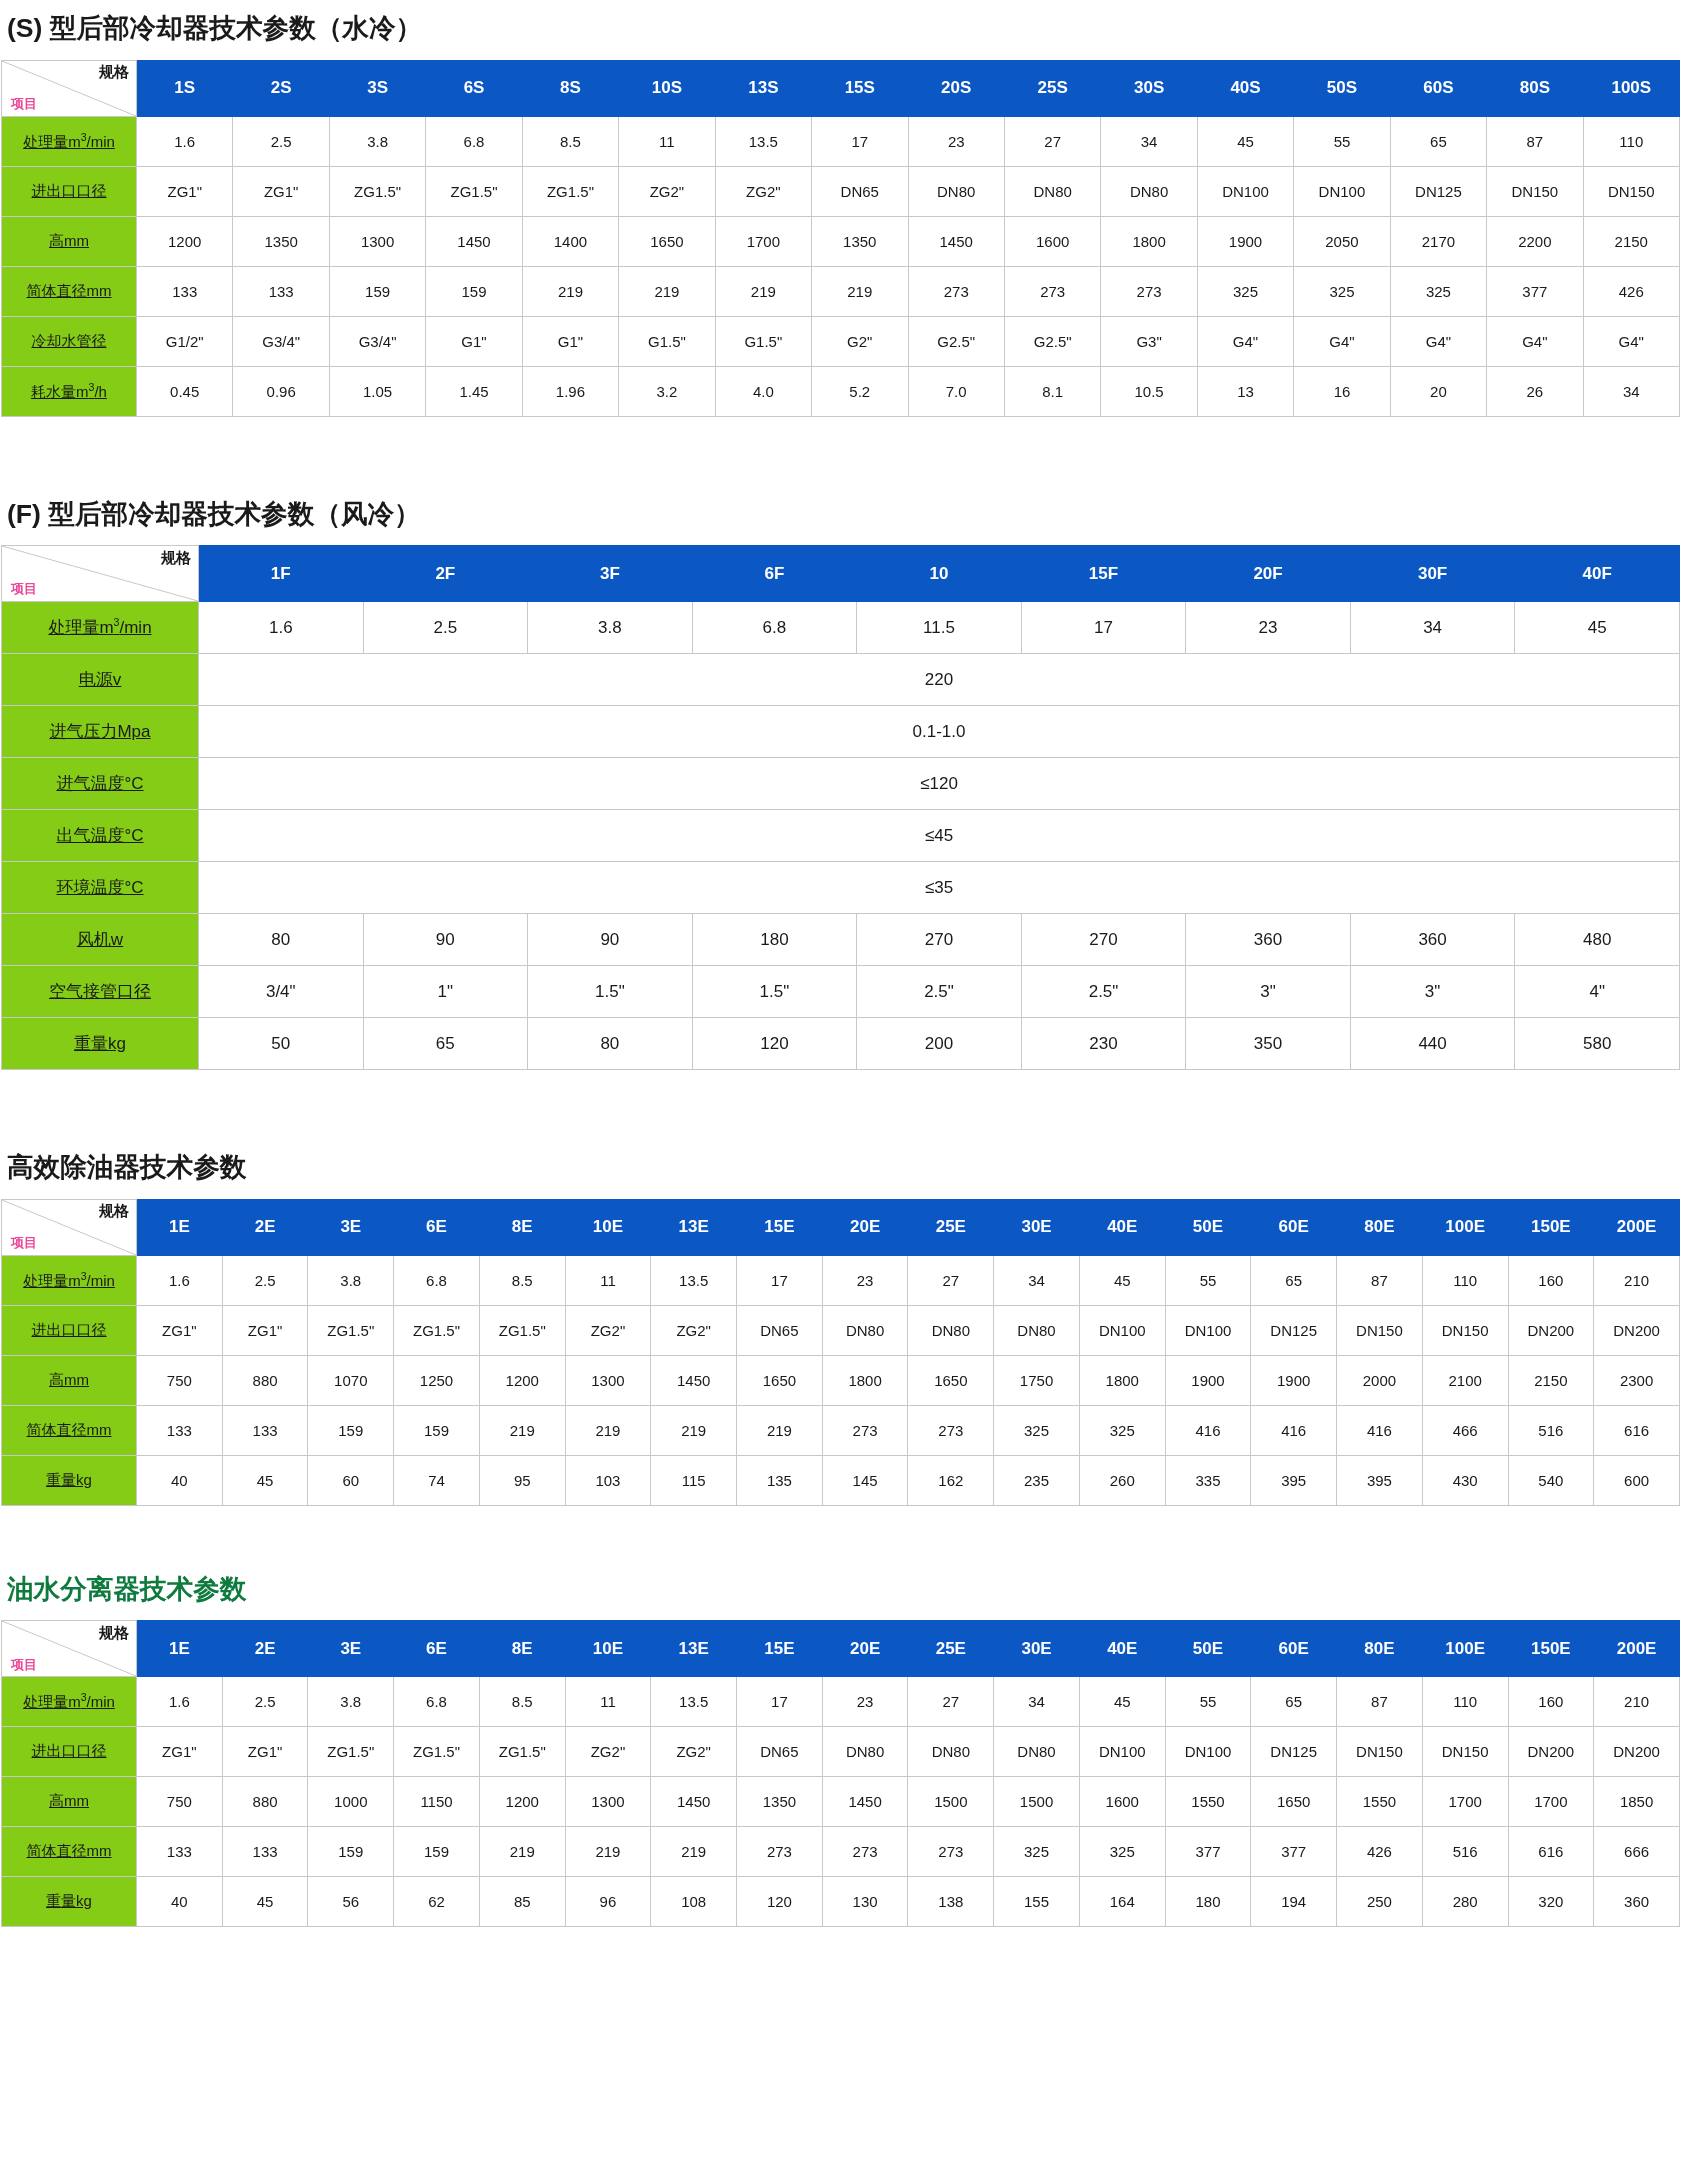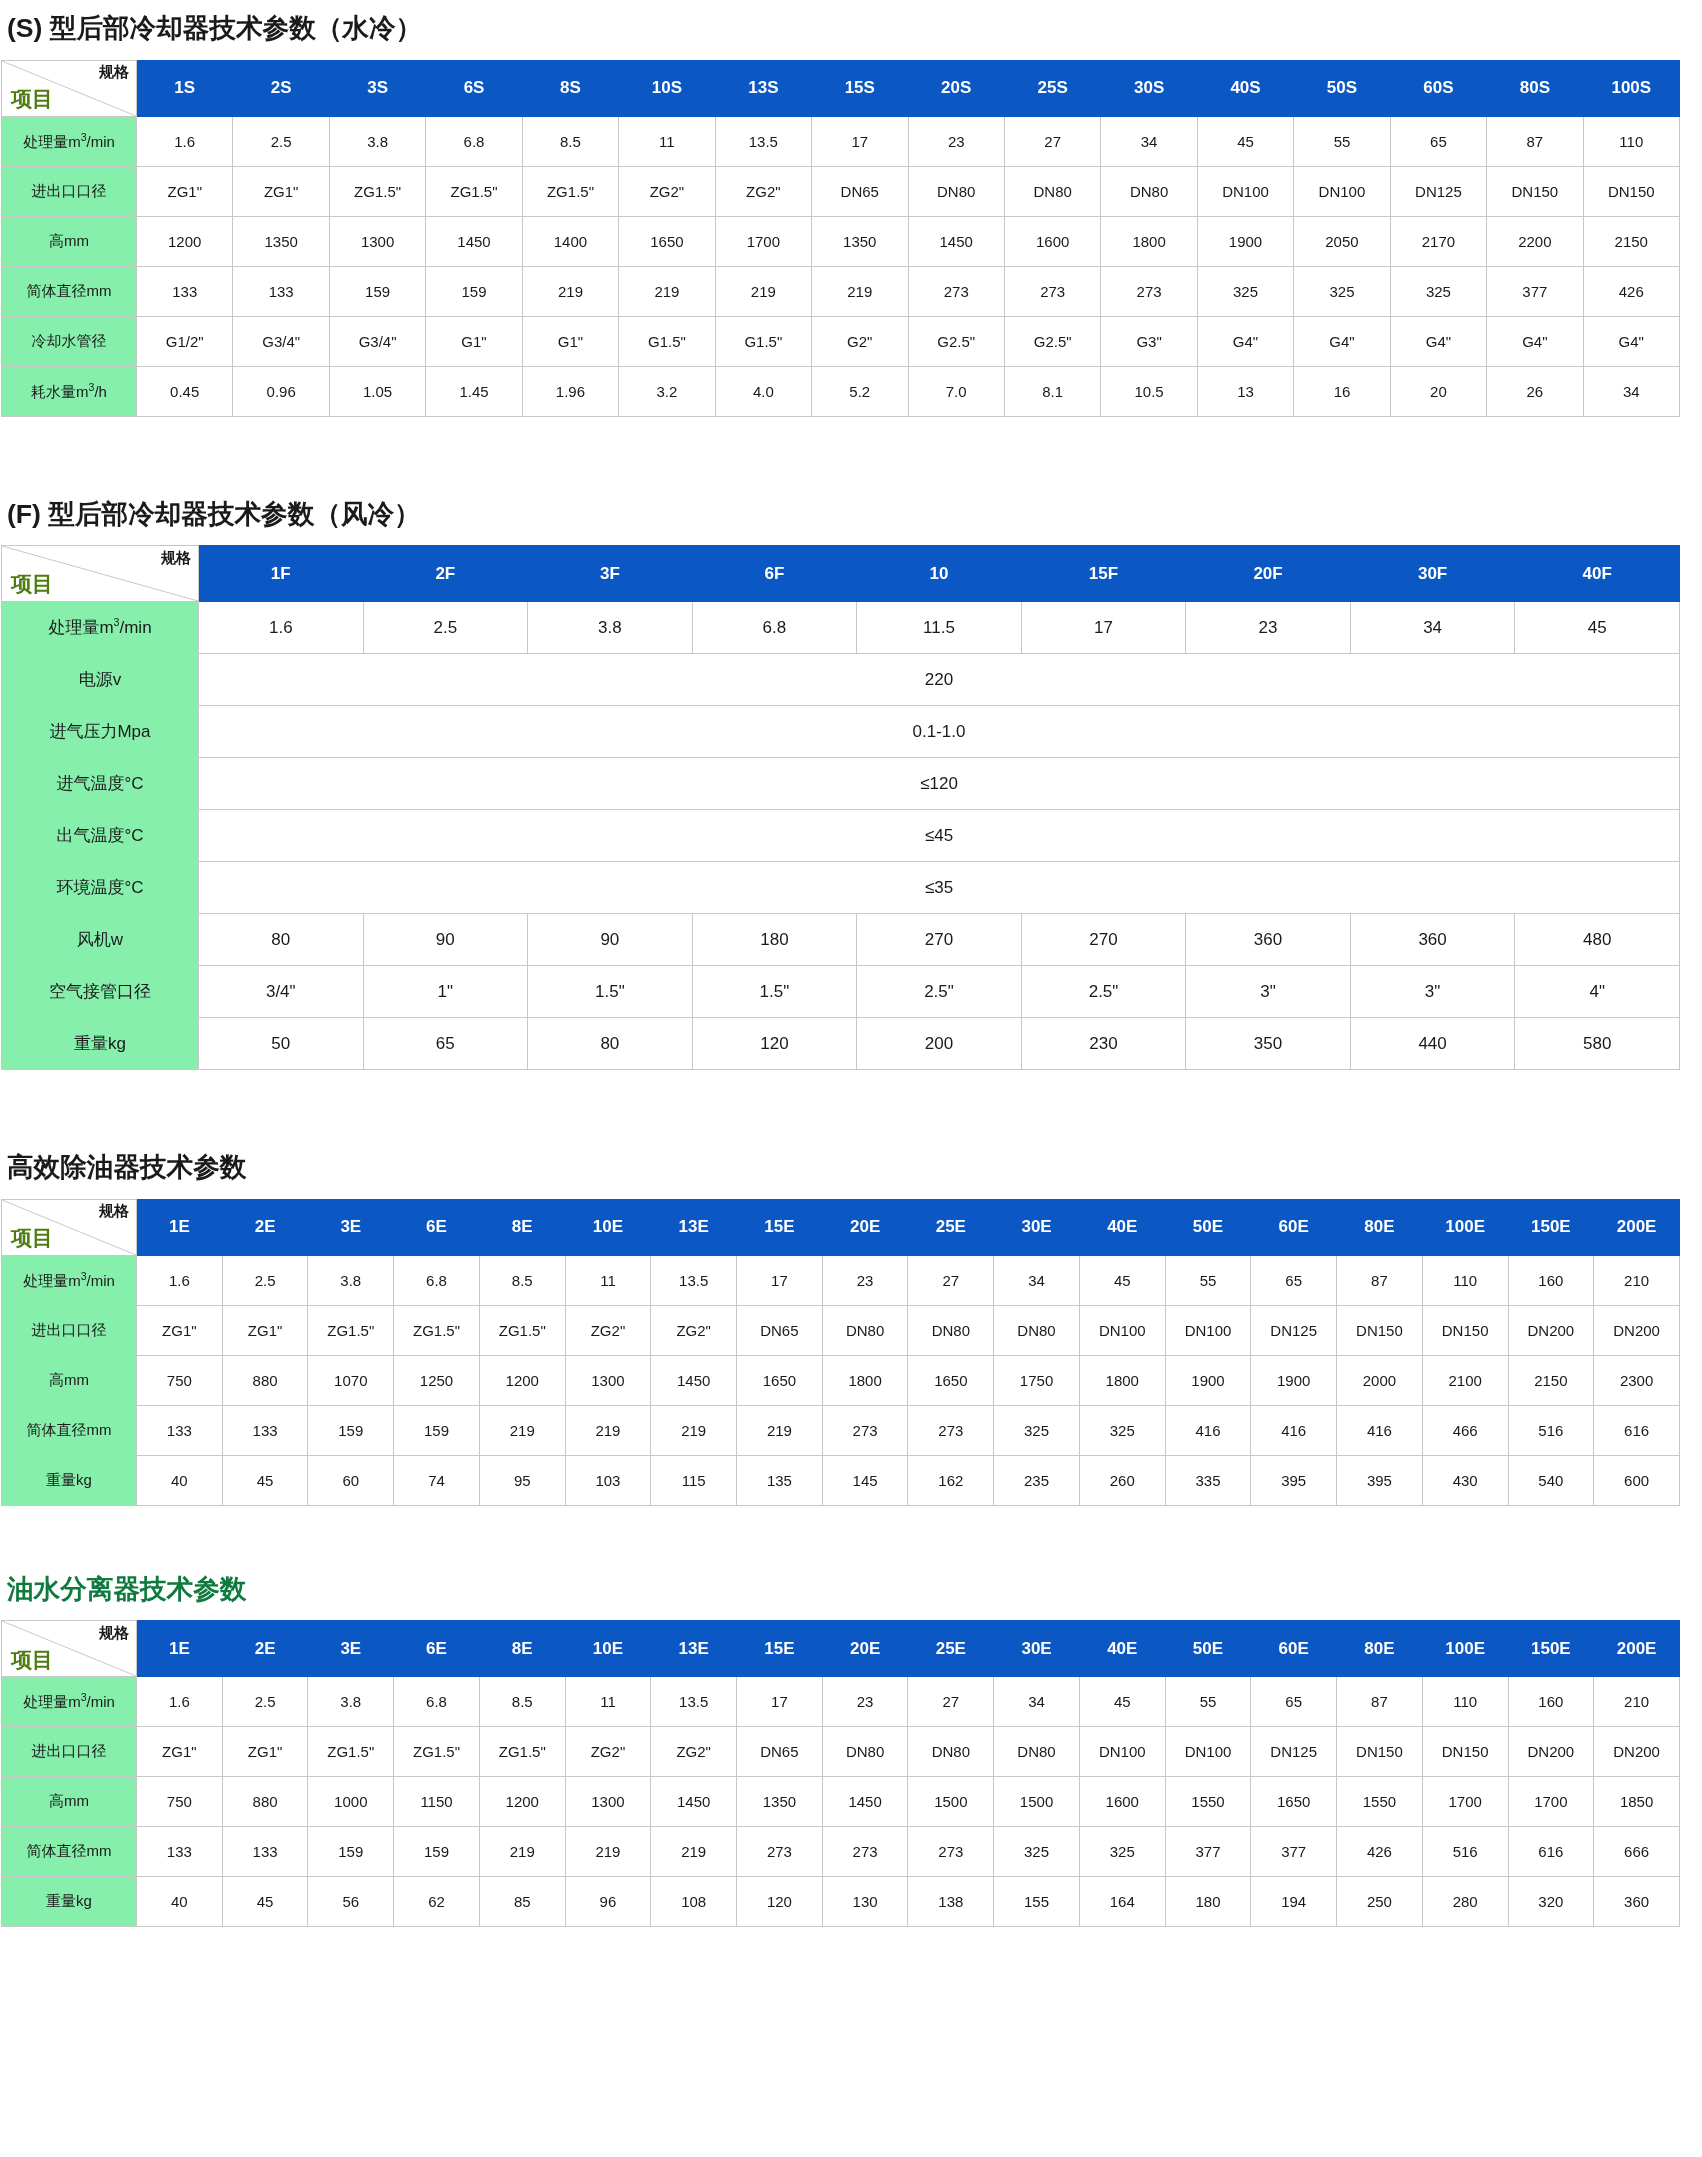"项目" th.corner .lbl-item { color: #4d7c0f -> #ec4899; font-size: 21px -> 13px }
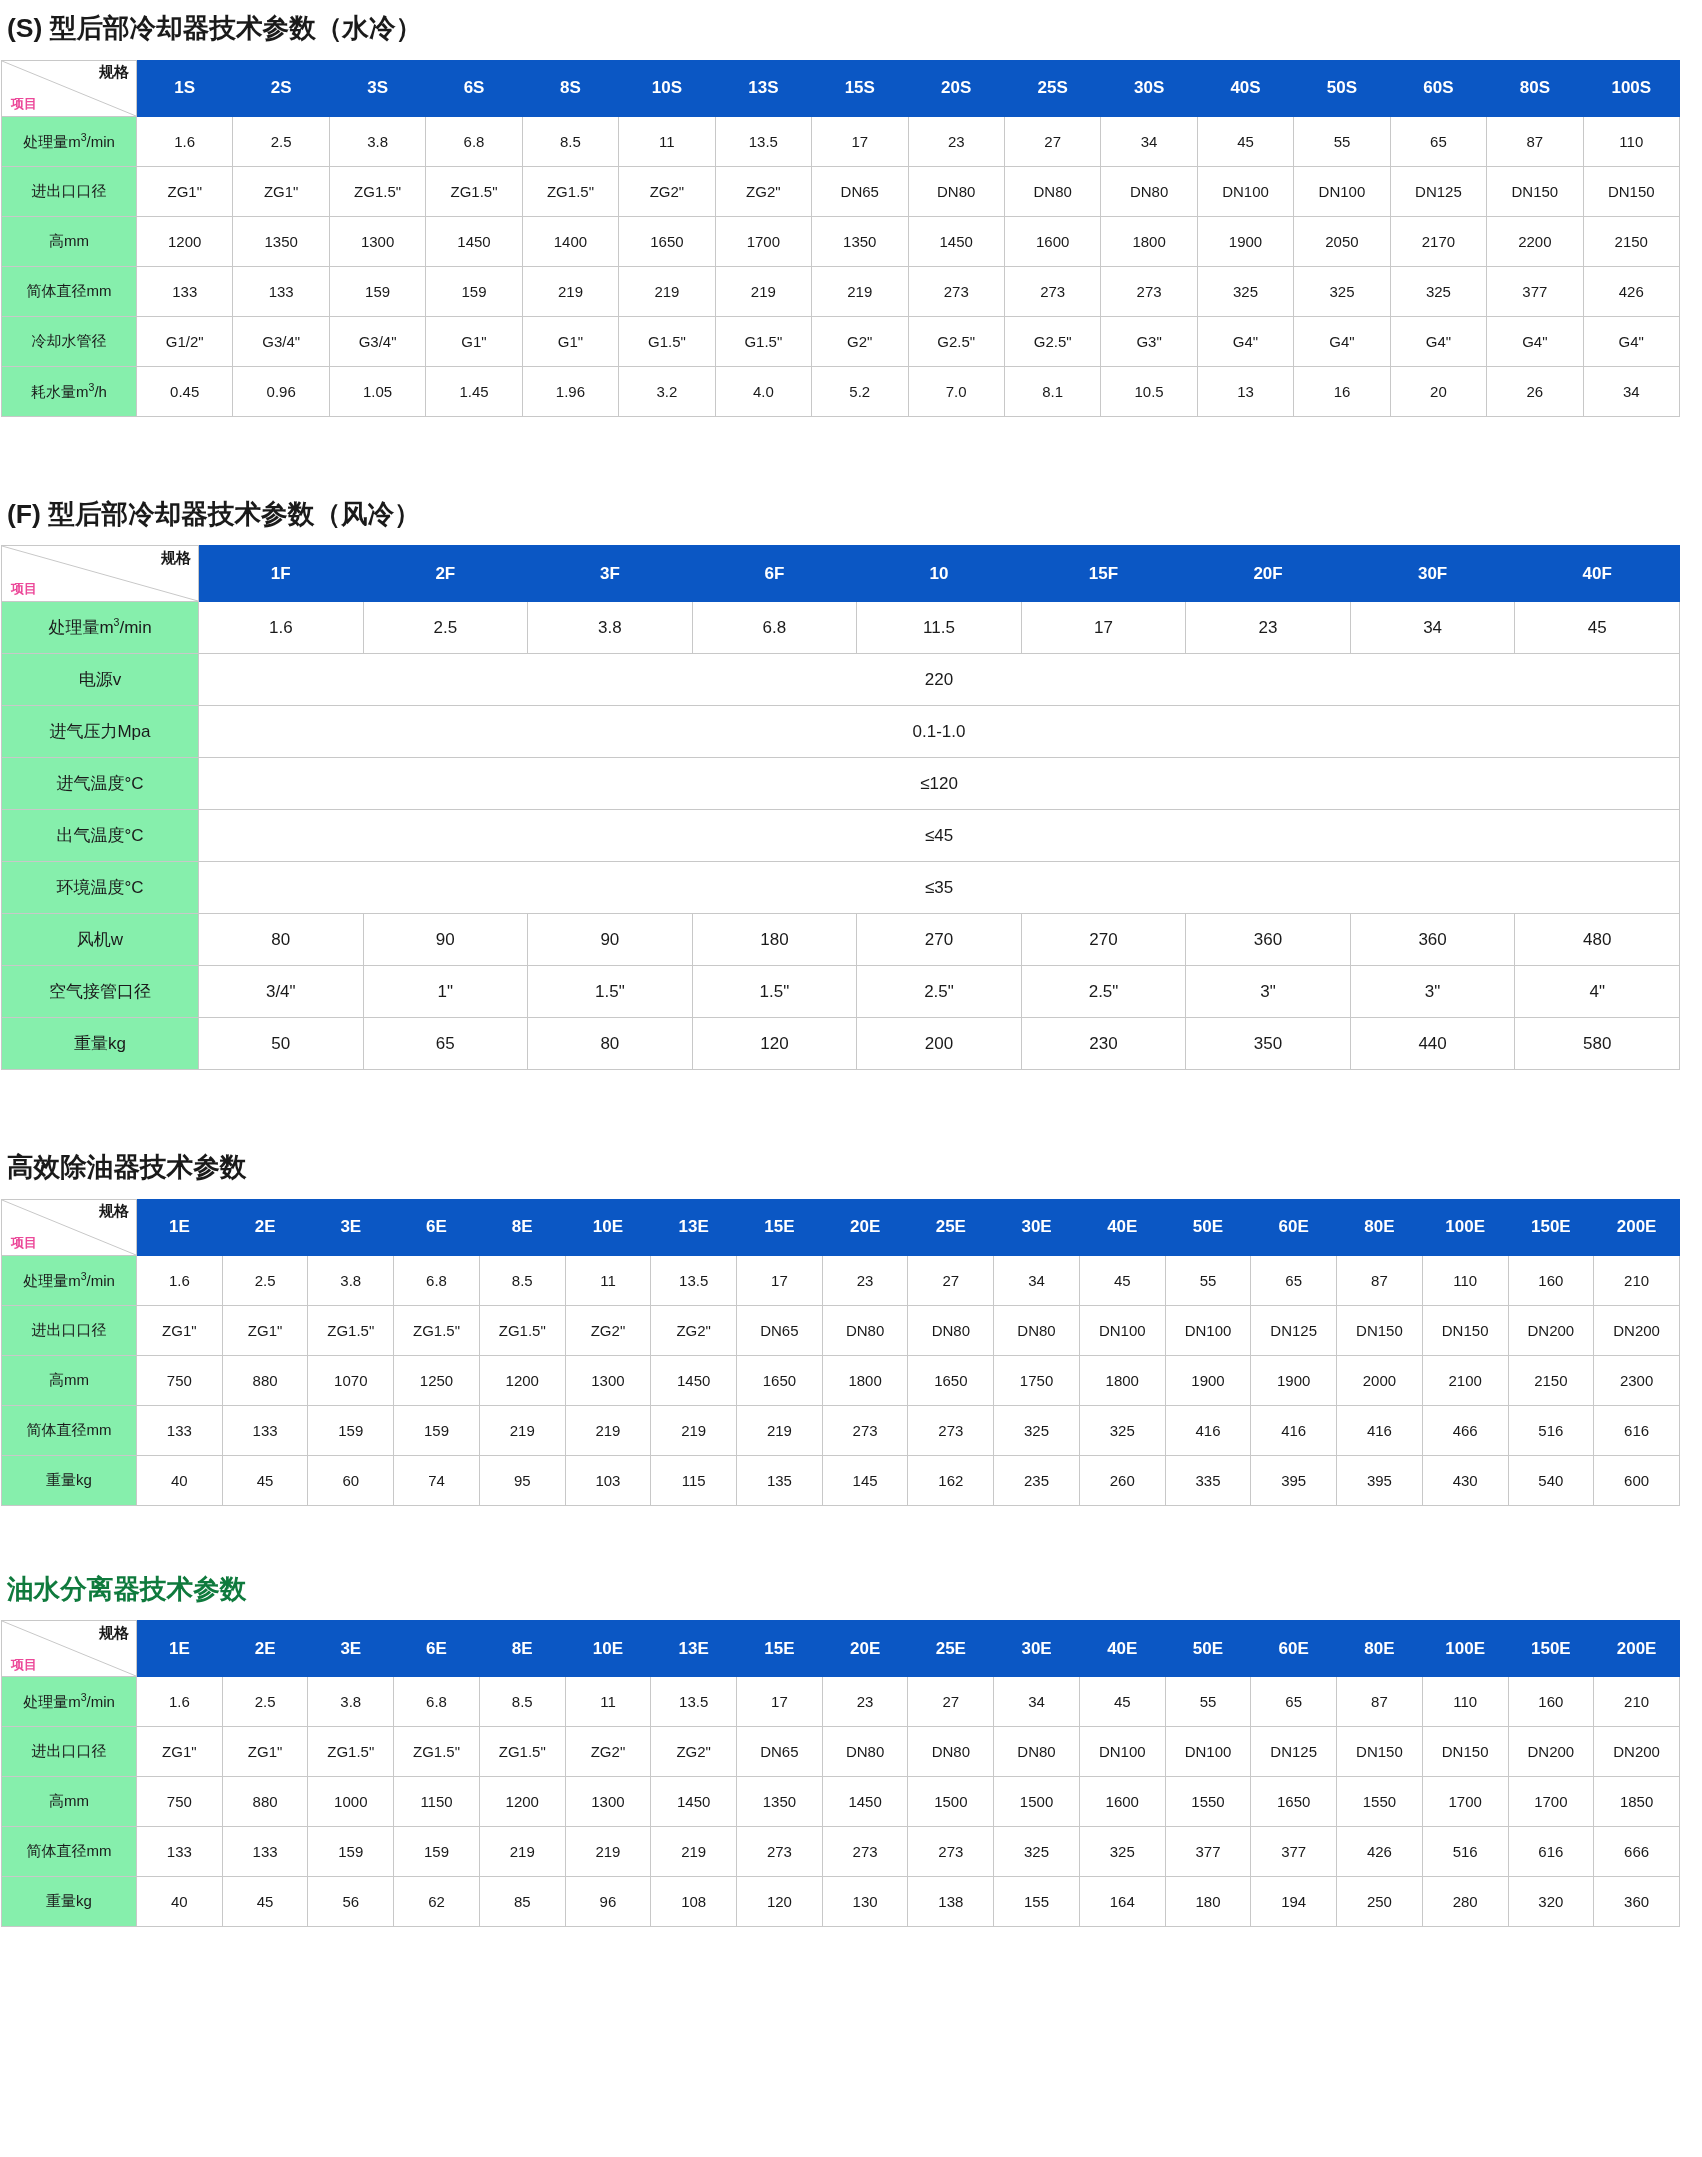"处理量m3/min" td.rowlabel { background: #86efac -> #84cc16; text-decoration: none -> underline }
